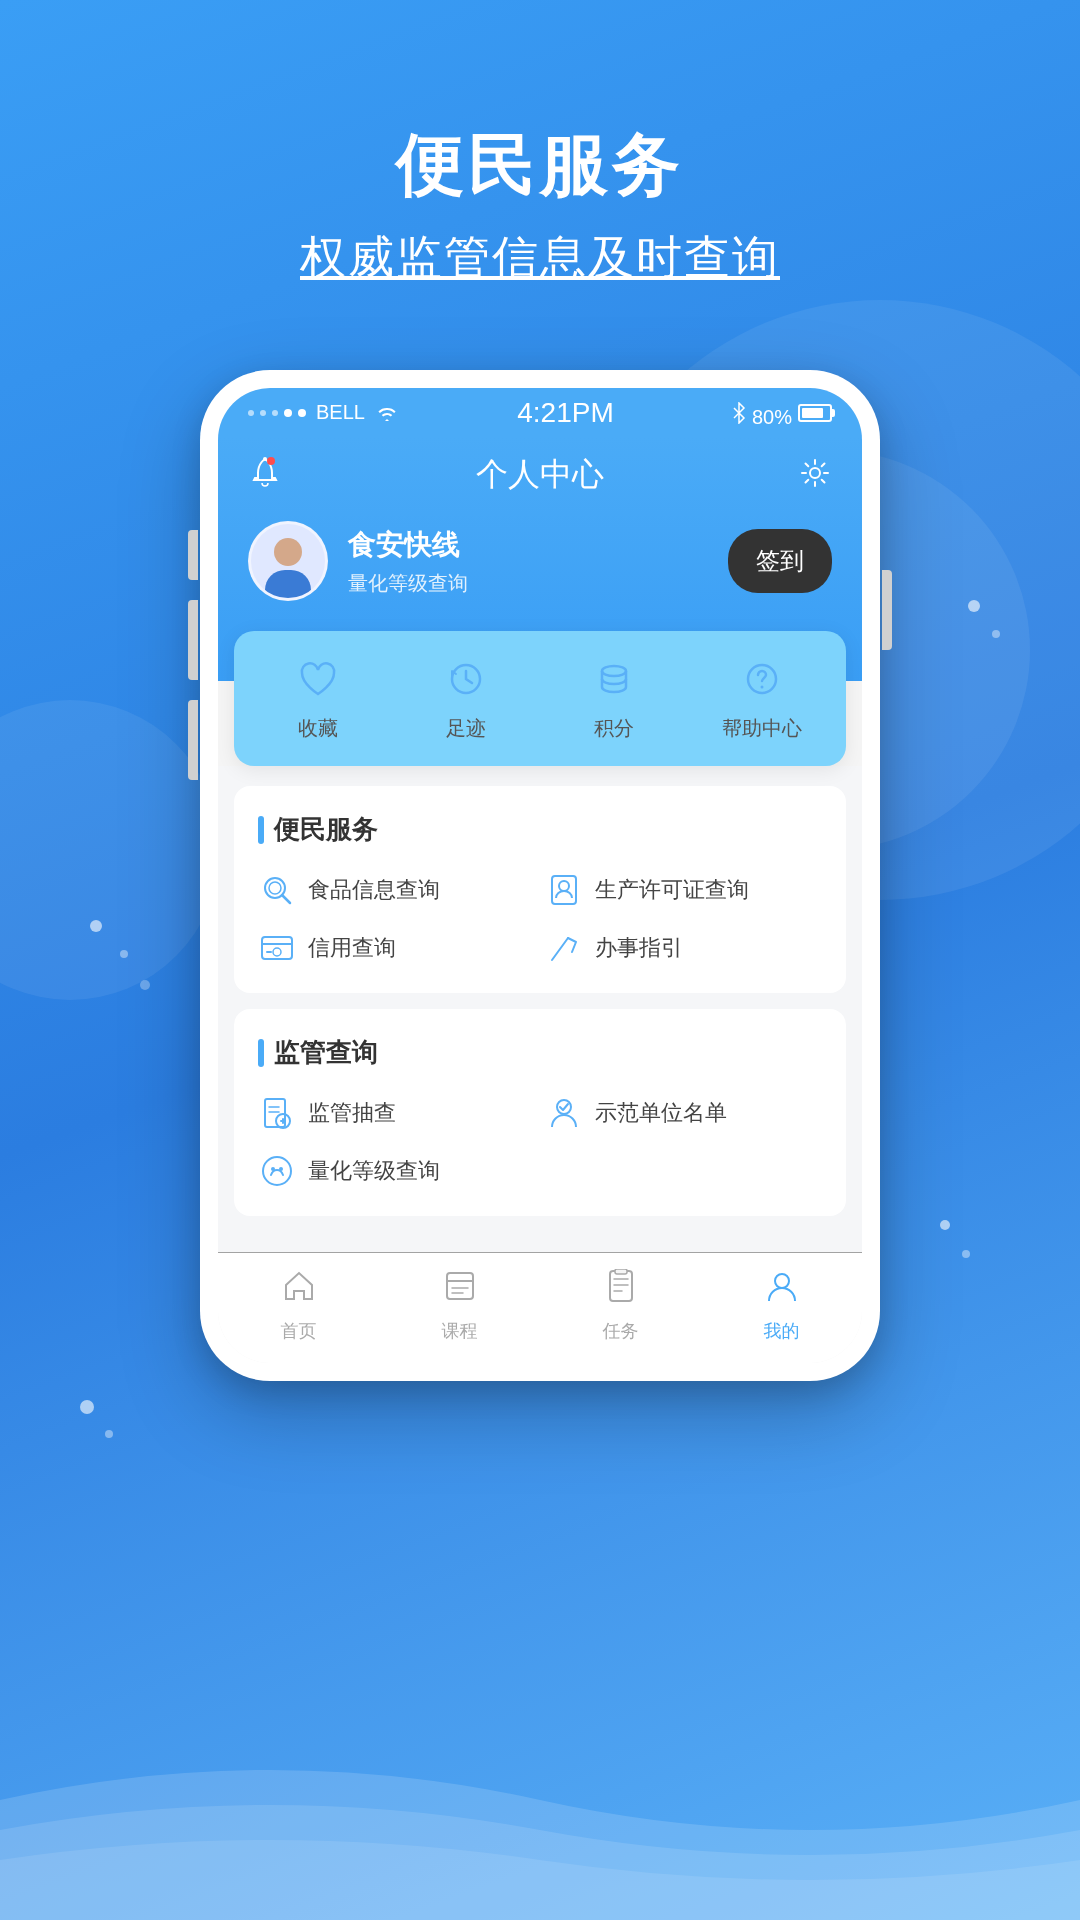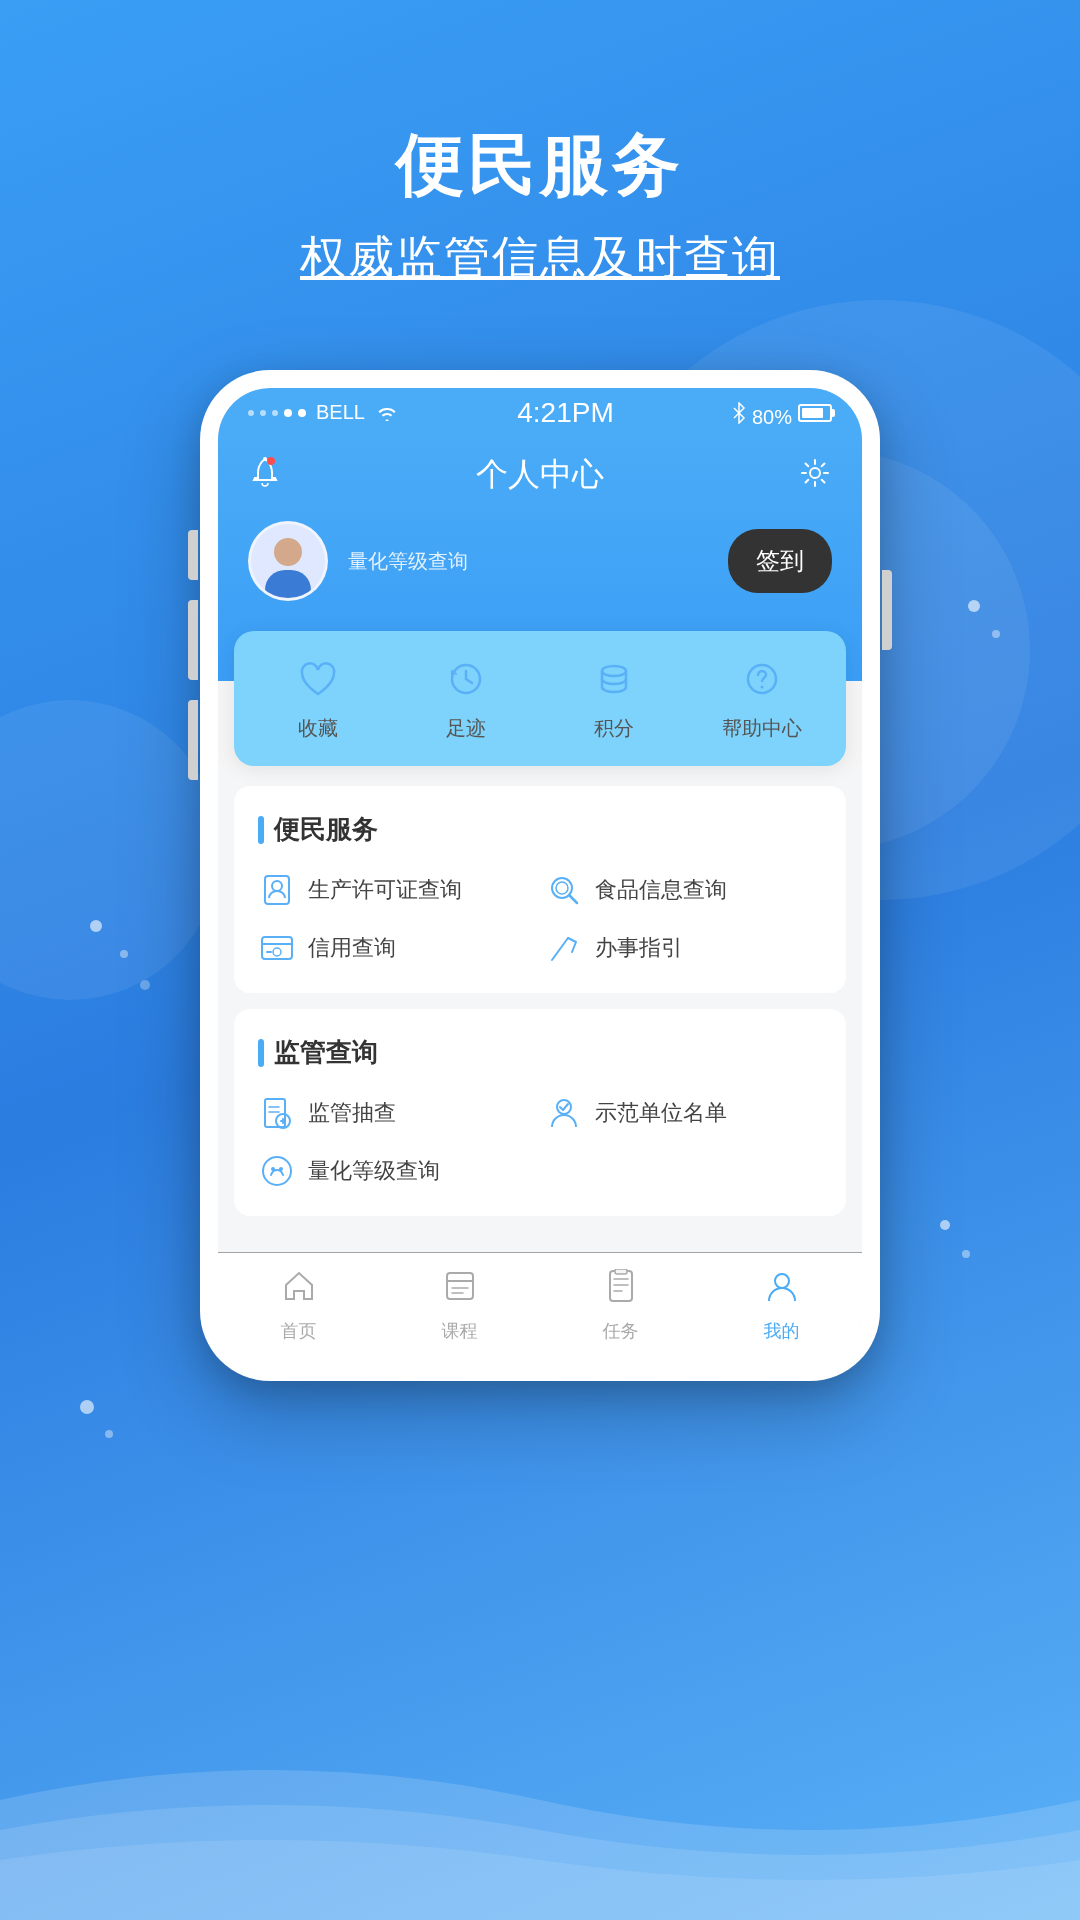"食安快线" div.user-name { html: none -> <div>食安快线</div> }
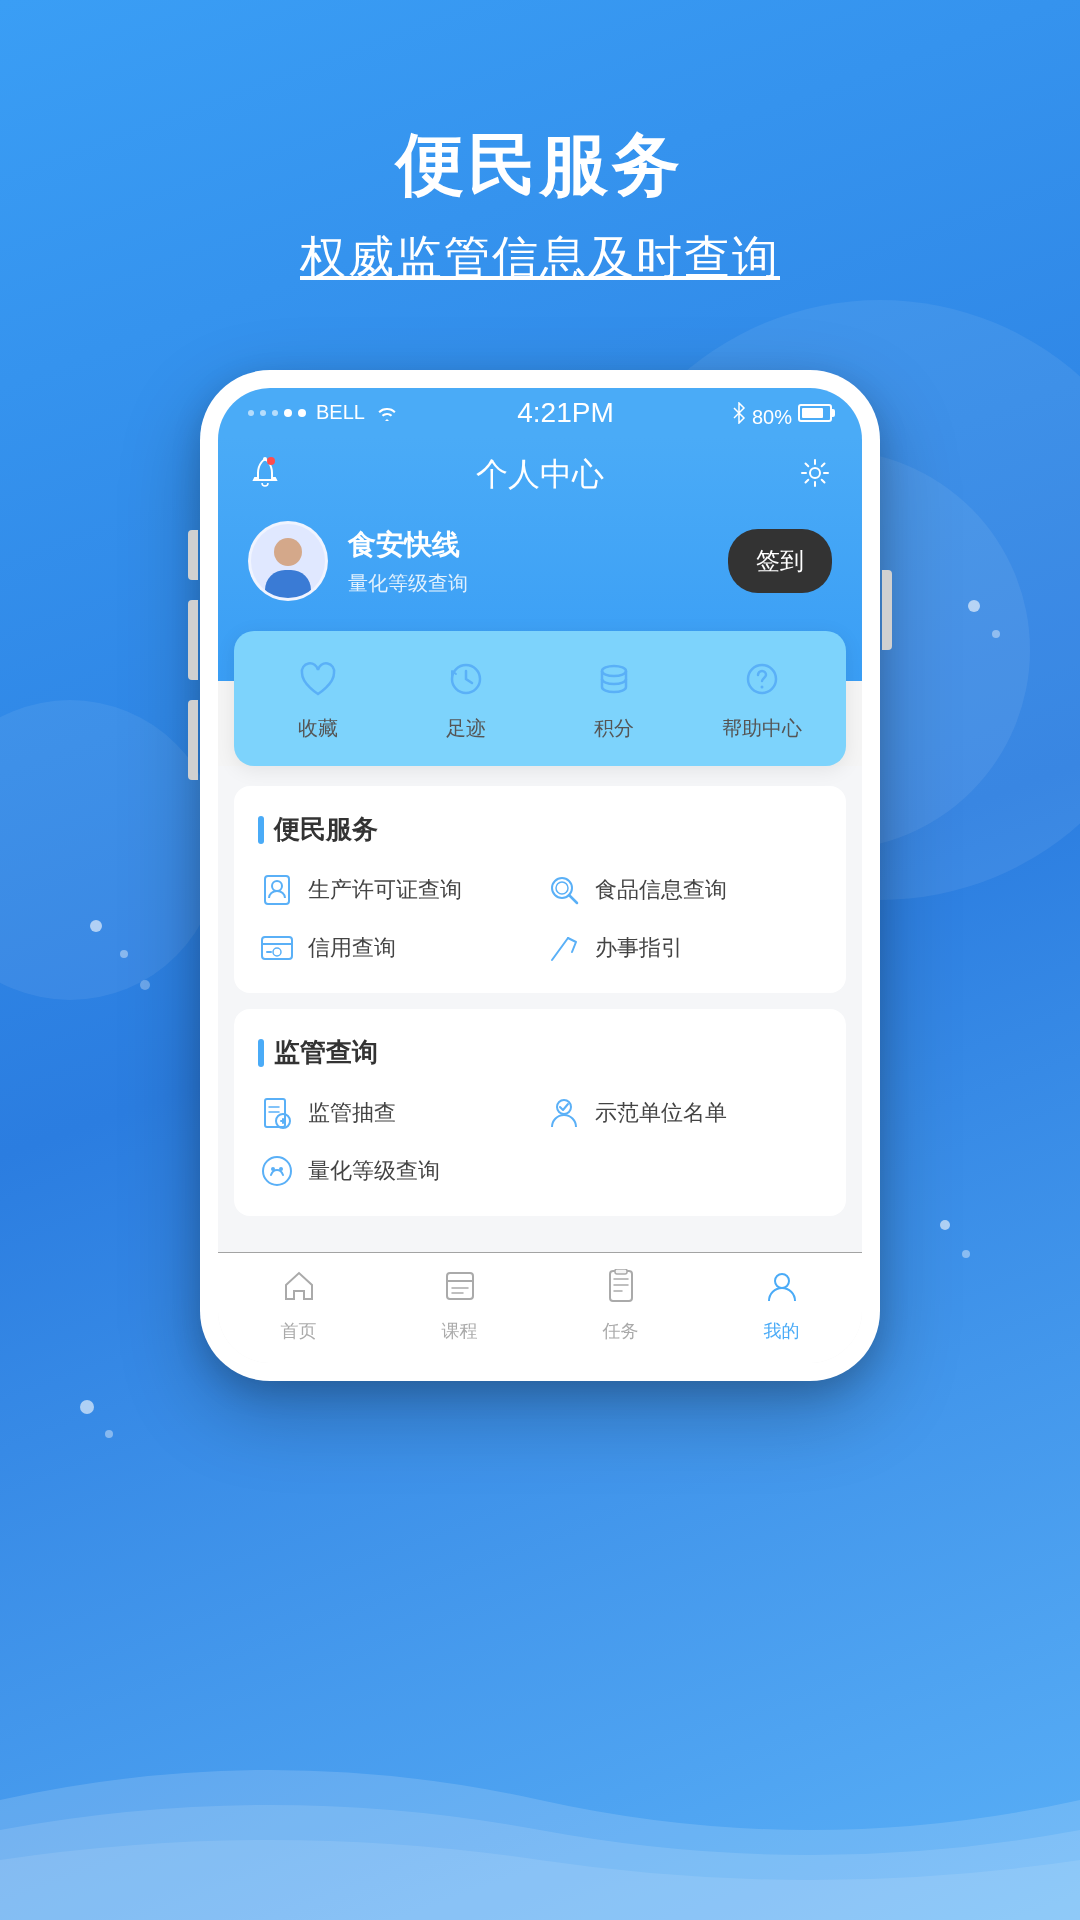"生产许可证查询" div.menu-item { order: before "食品信息查询" -> after "食品信息查询" }
